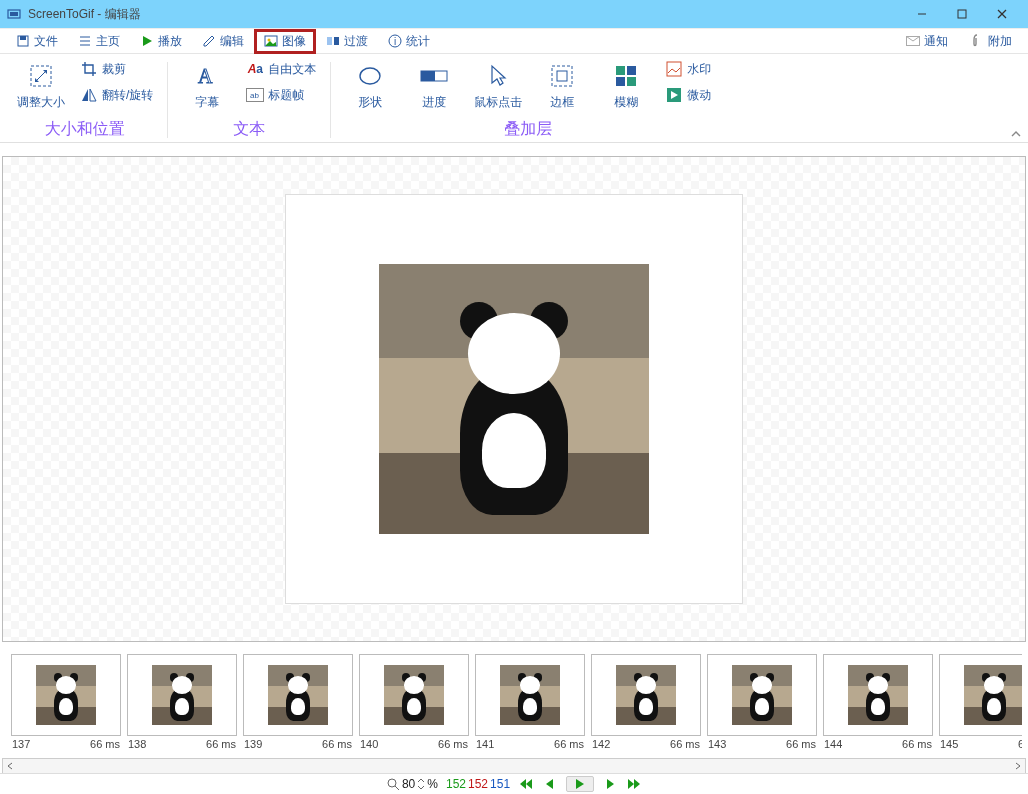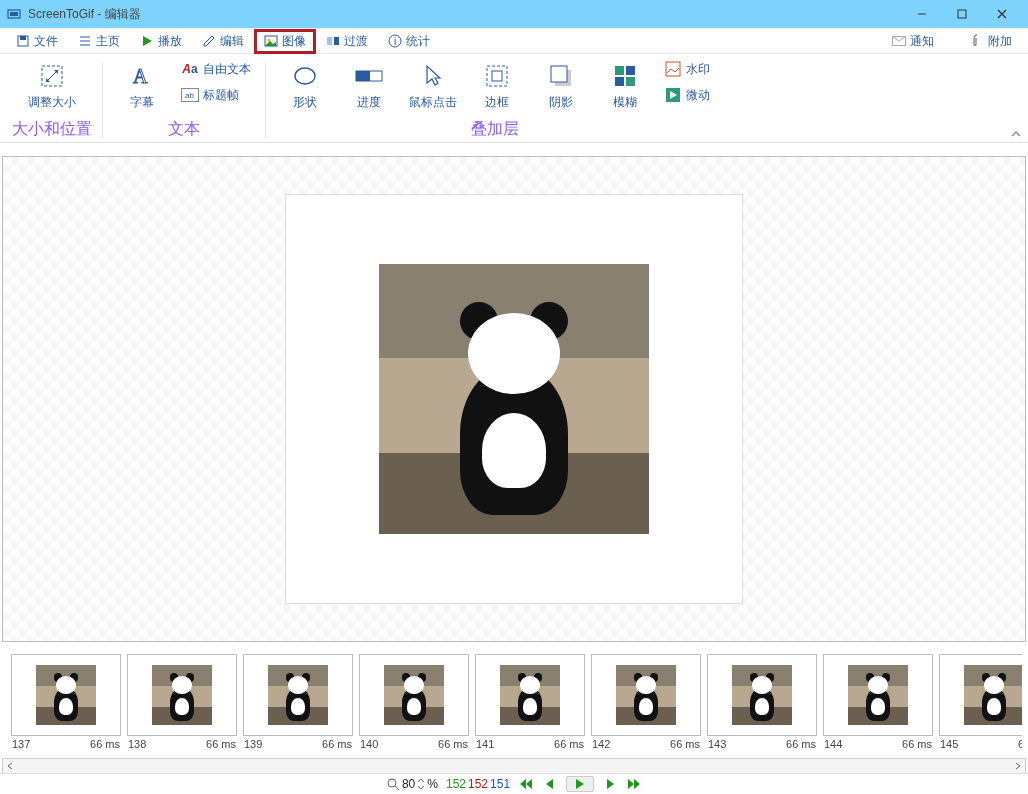"通知" .menubar .right { gap: 20px -> 6px }
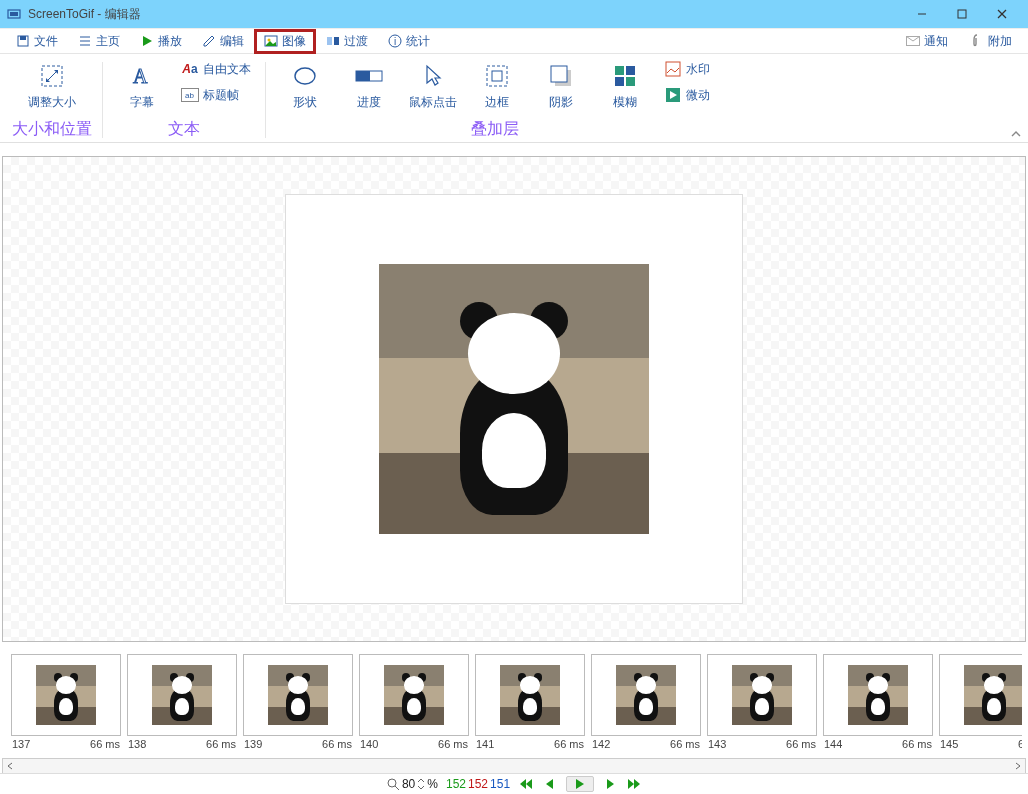"裁剪" div.col { html: none -> <div> <div> <span> <svg> <path></path> </svg> </span> <span>裁剪</span> </div> <div> <span> <svg> <polygon></polygon> <polygon></polygon> </svg> </span> <span>翻转/旋转</span> </div> </div> }
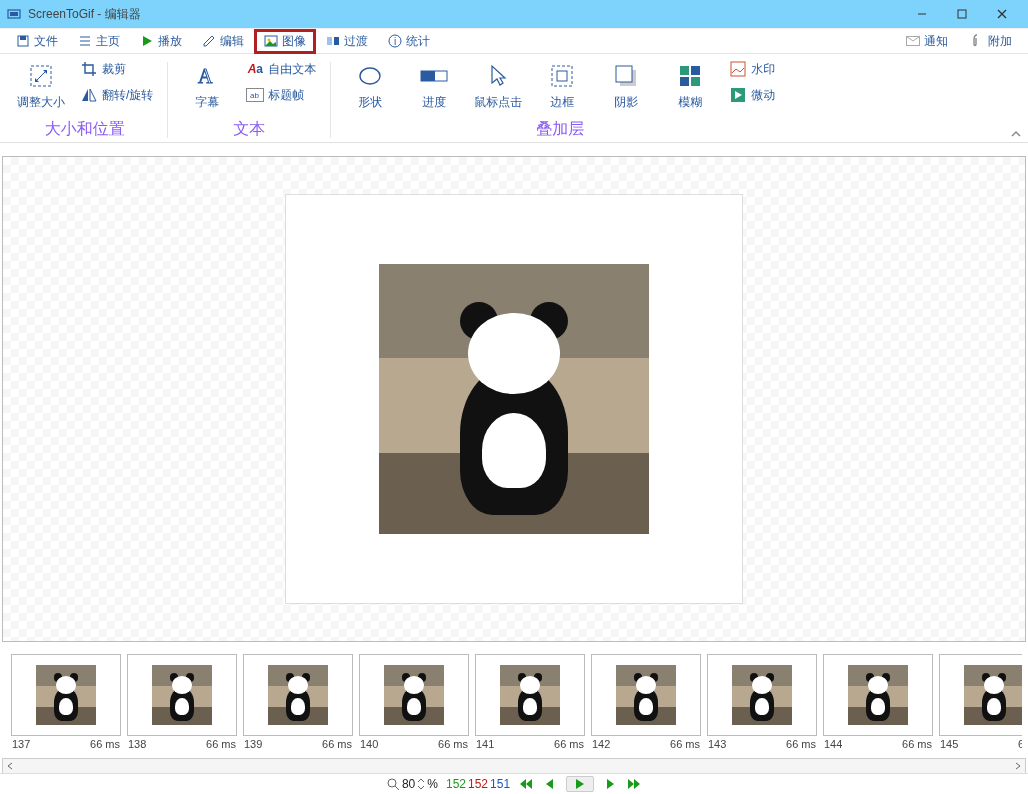"阴影" div.rbtn-large { html: <div> <span> <svg> <rect></rect> <rect></rect> </svg> </span> <span>阴影</span> </div> -> none }
